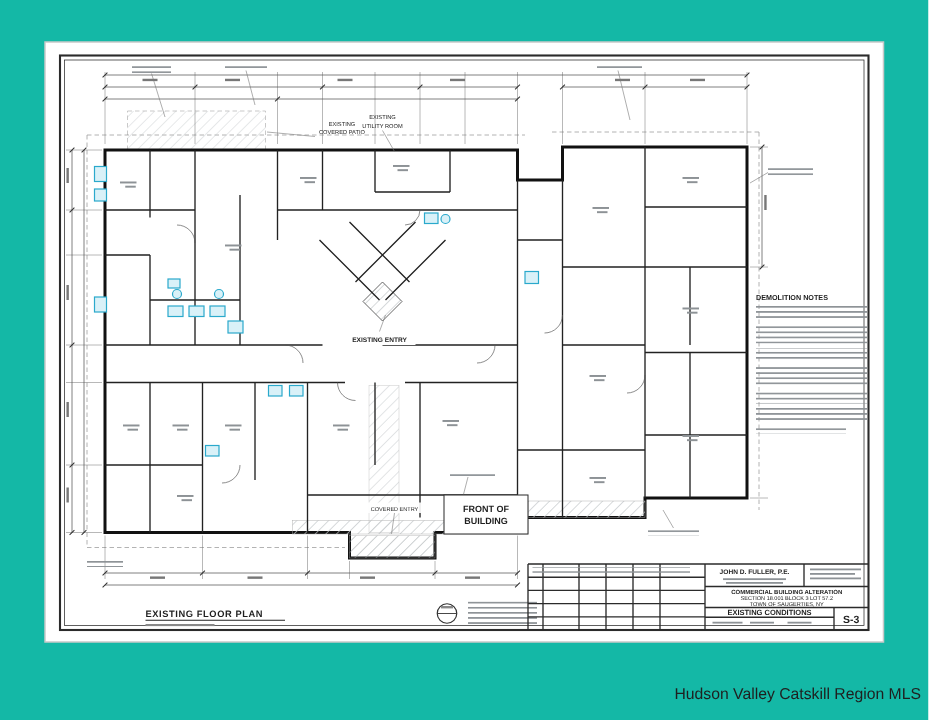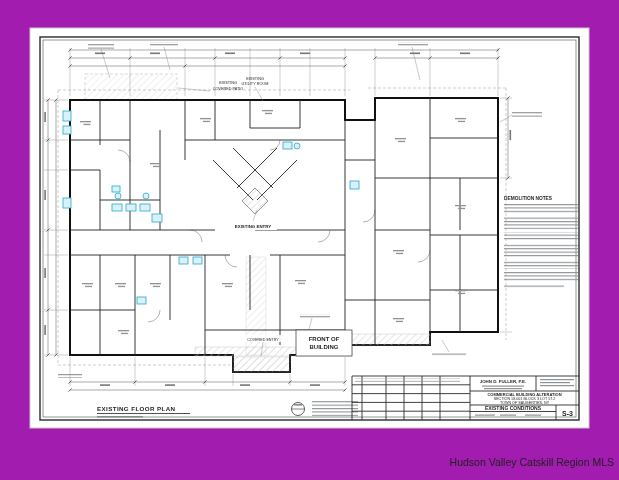"Hudson Valley Catskill Region MLS" .page { background: #a21caf -> #14b8a6 }
